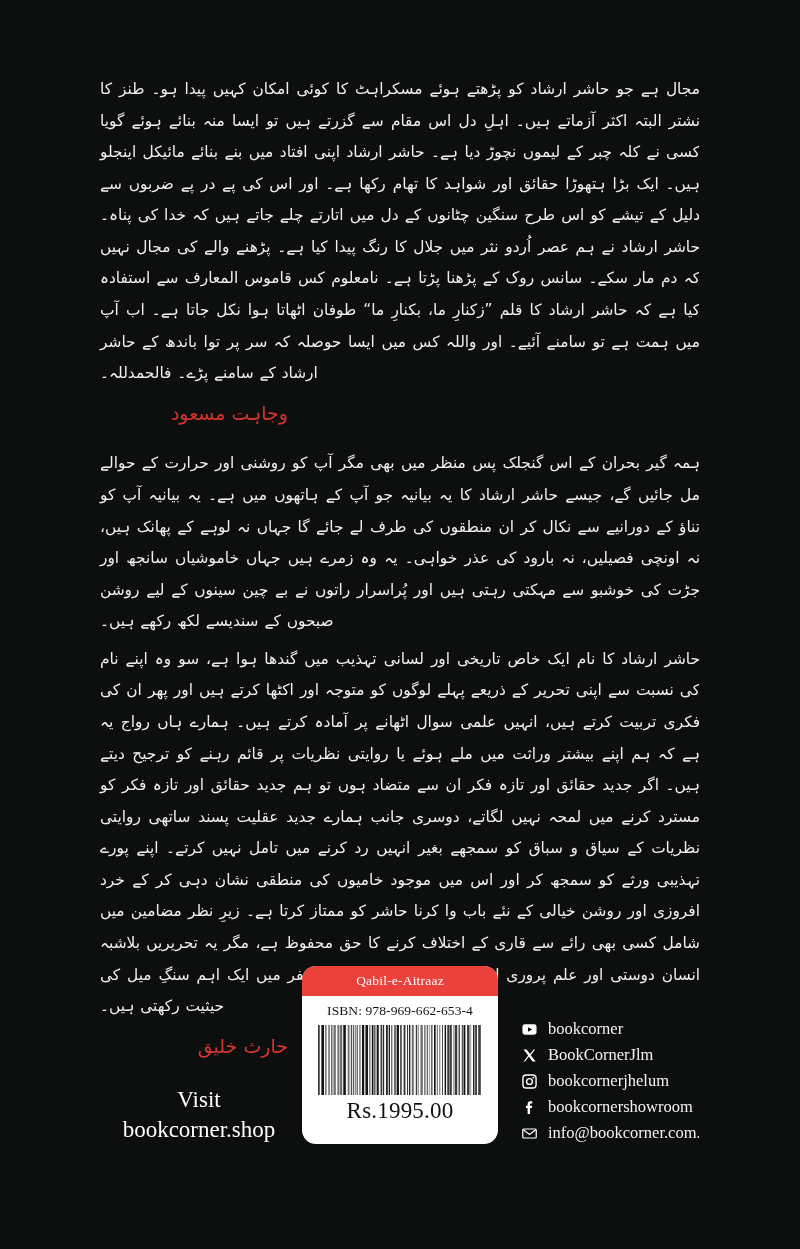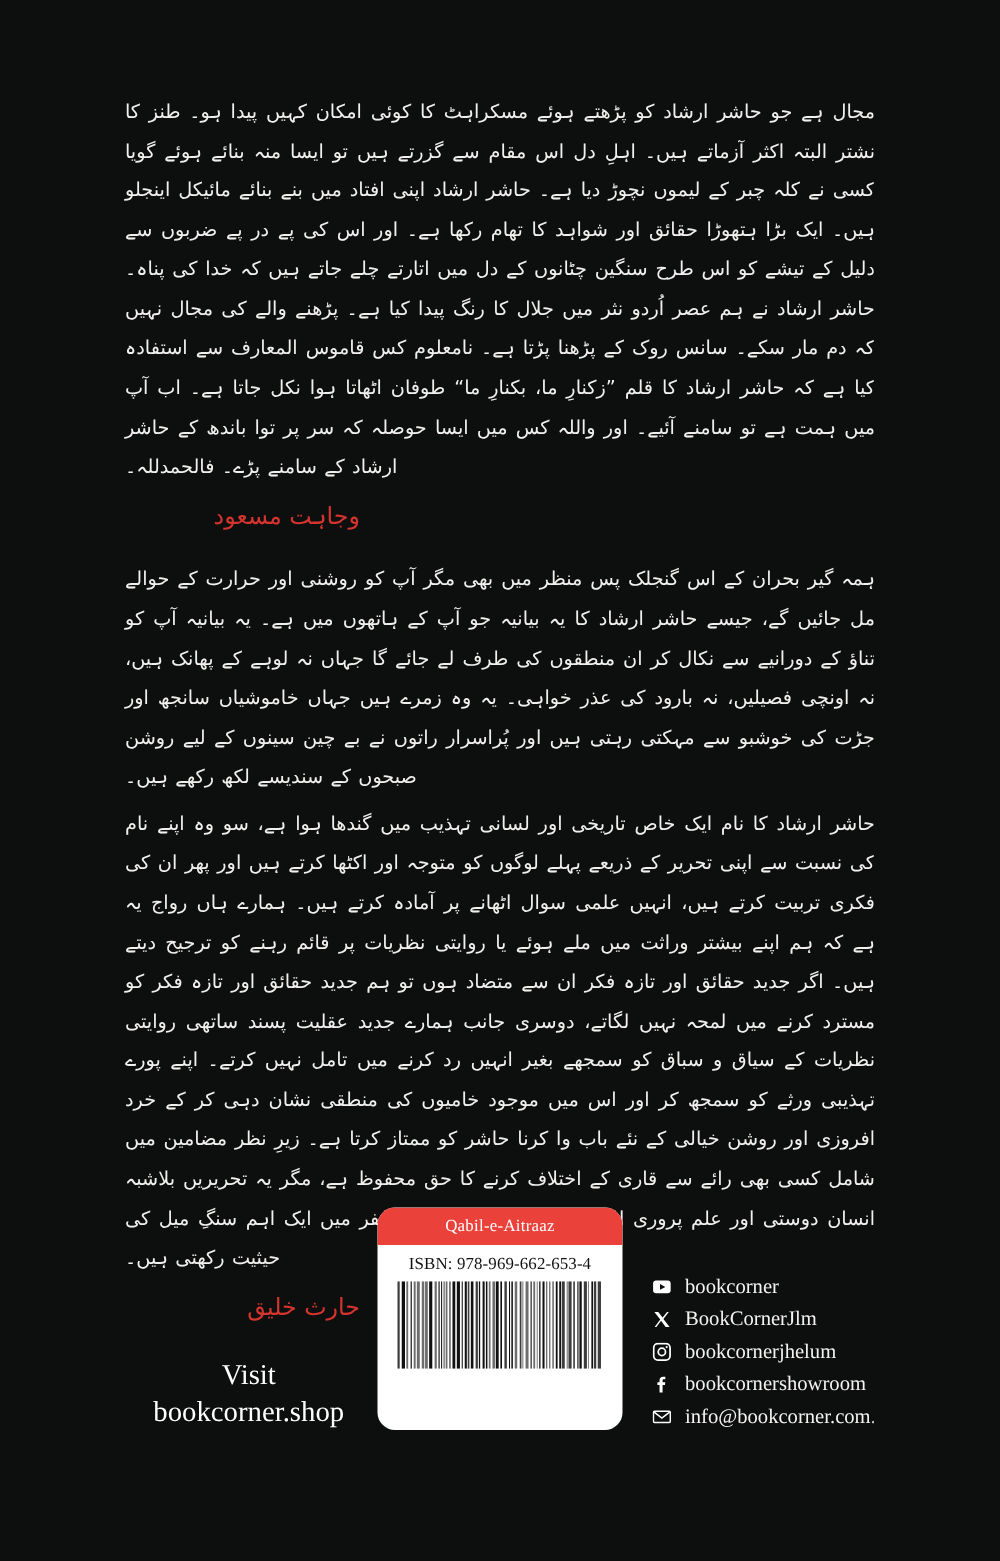"Rs.1995.00" div.barcode-price { html: none -> <div>Rs.1995.00</div> }
